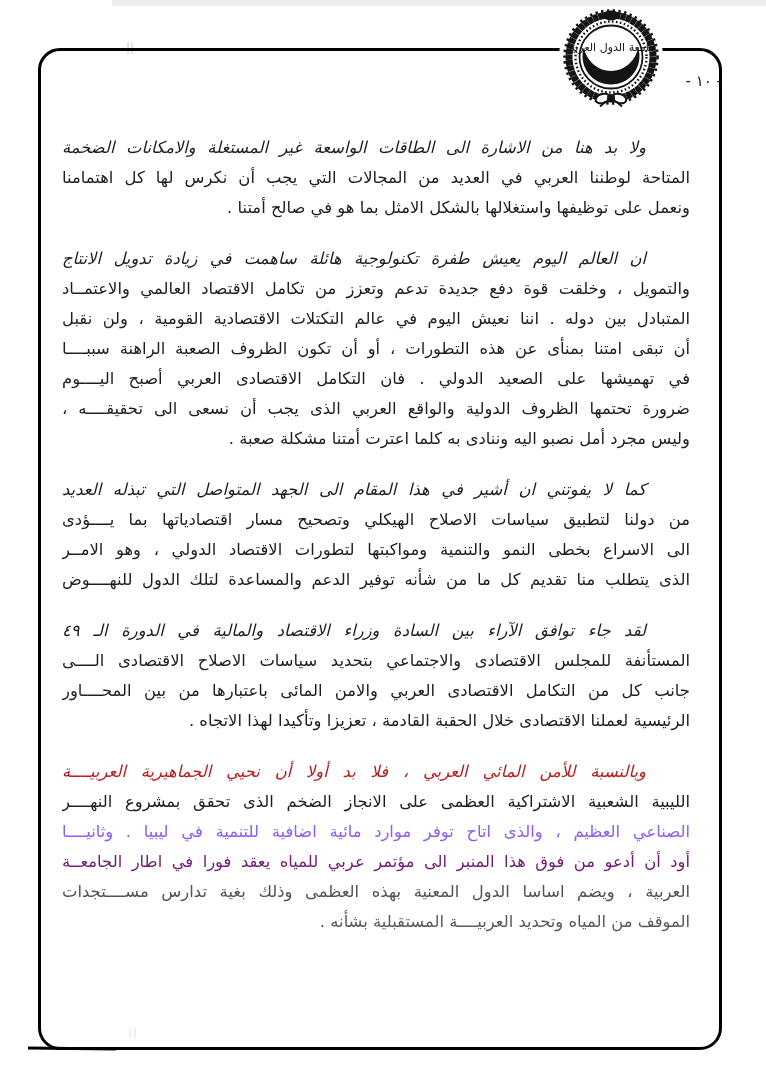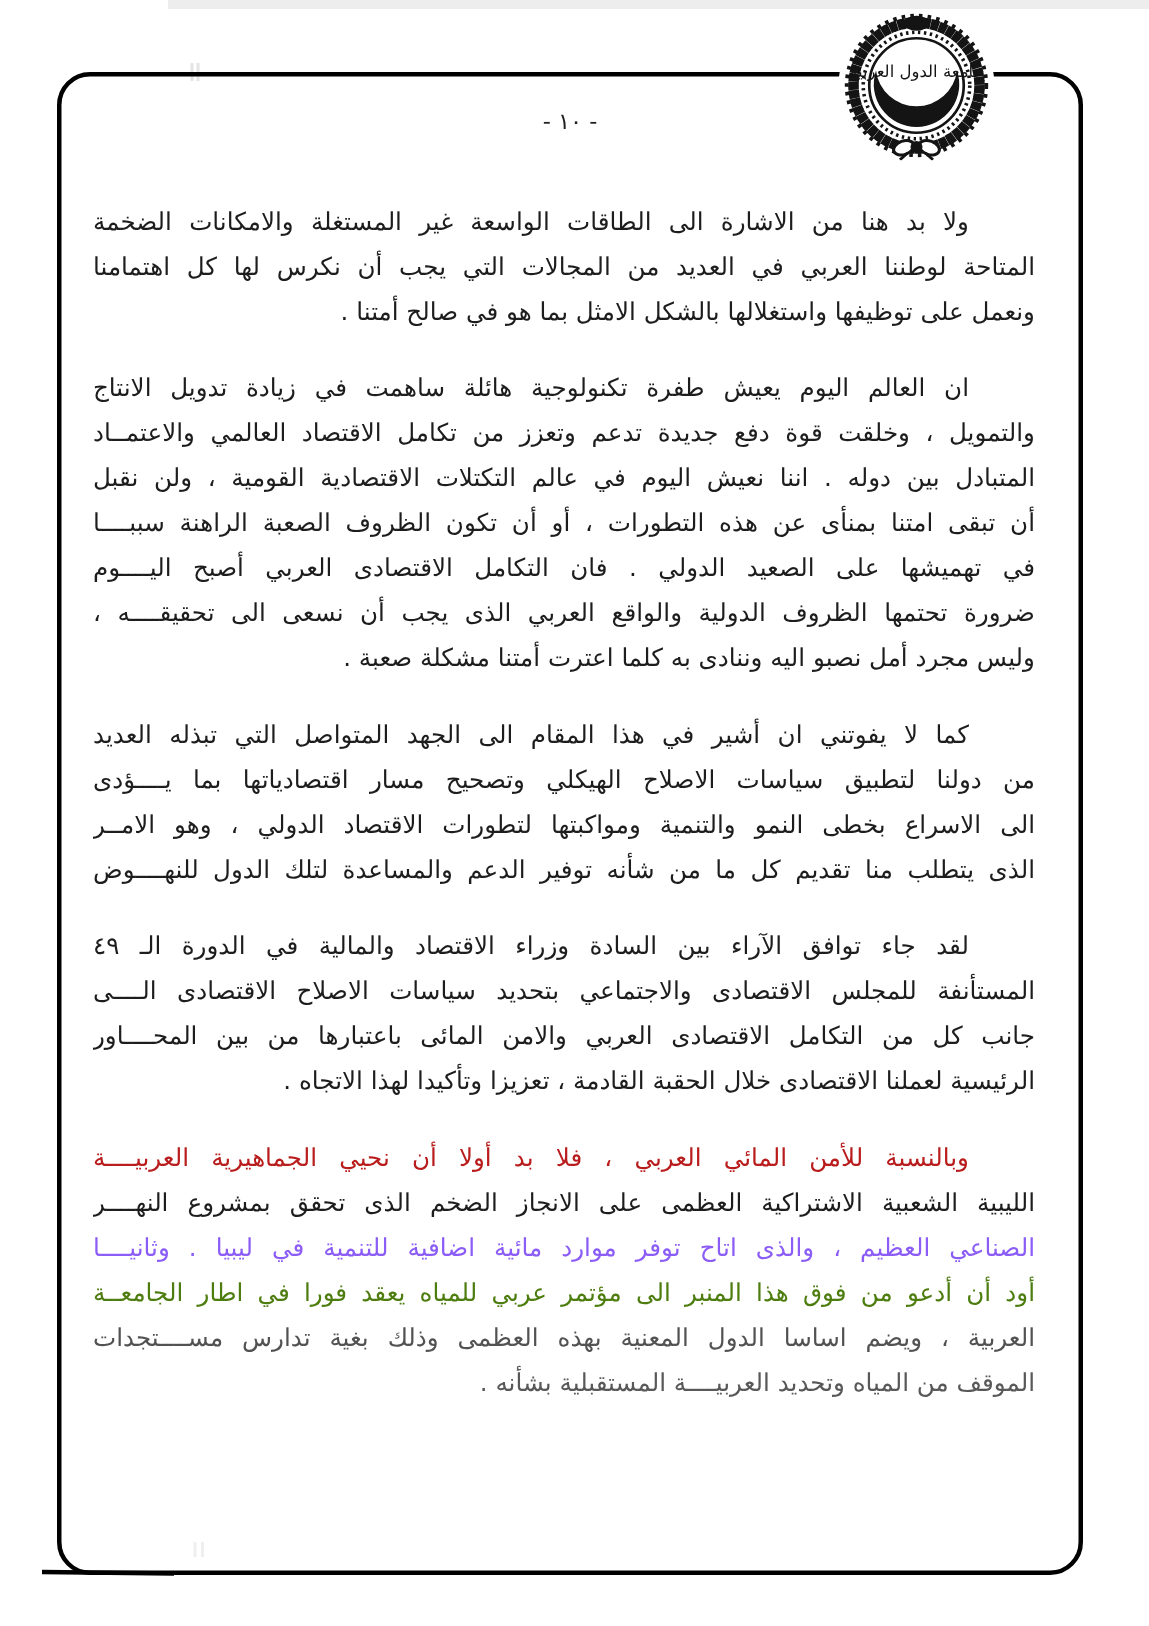"- ١٠ -" .page-num { text-align: center -> right }
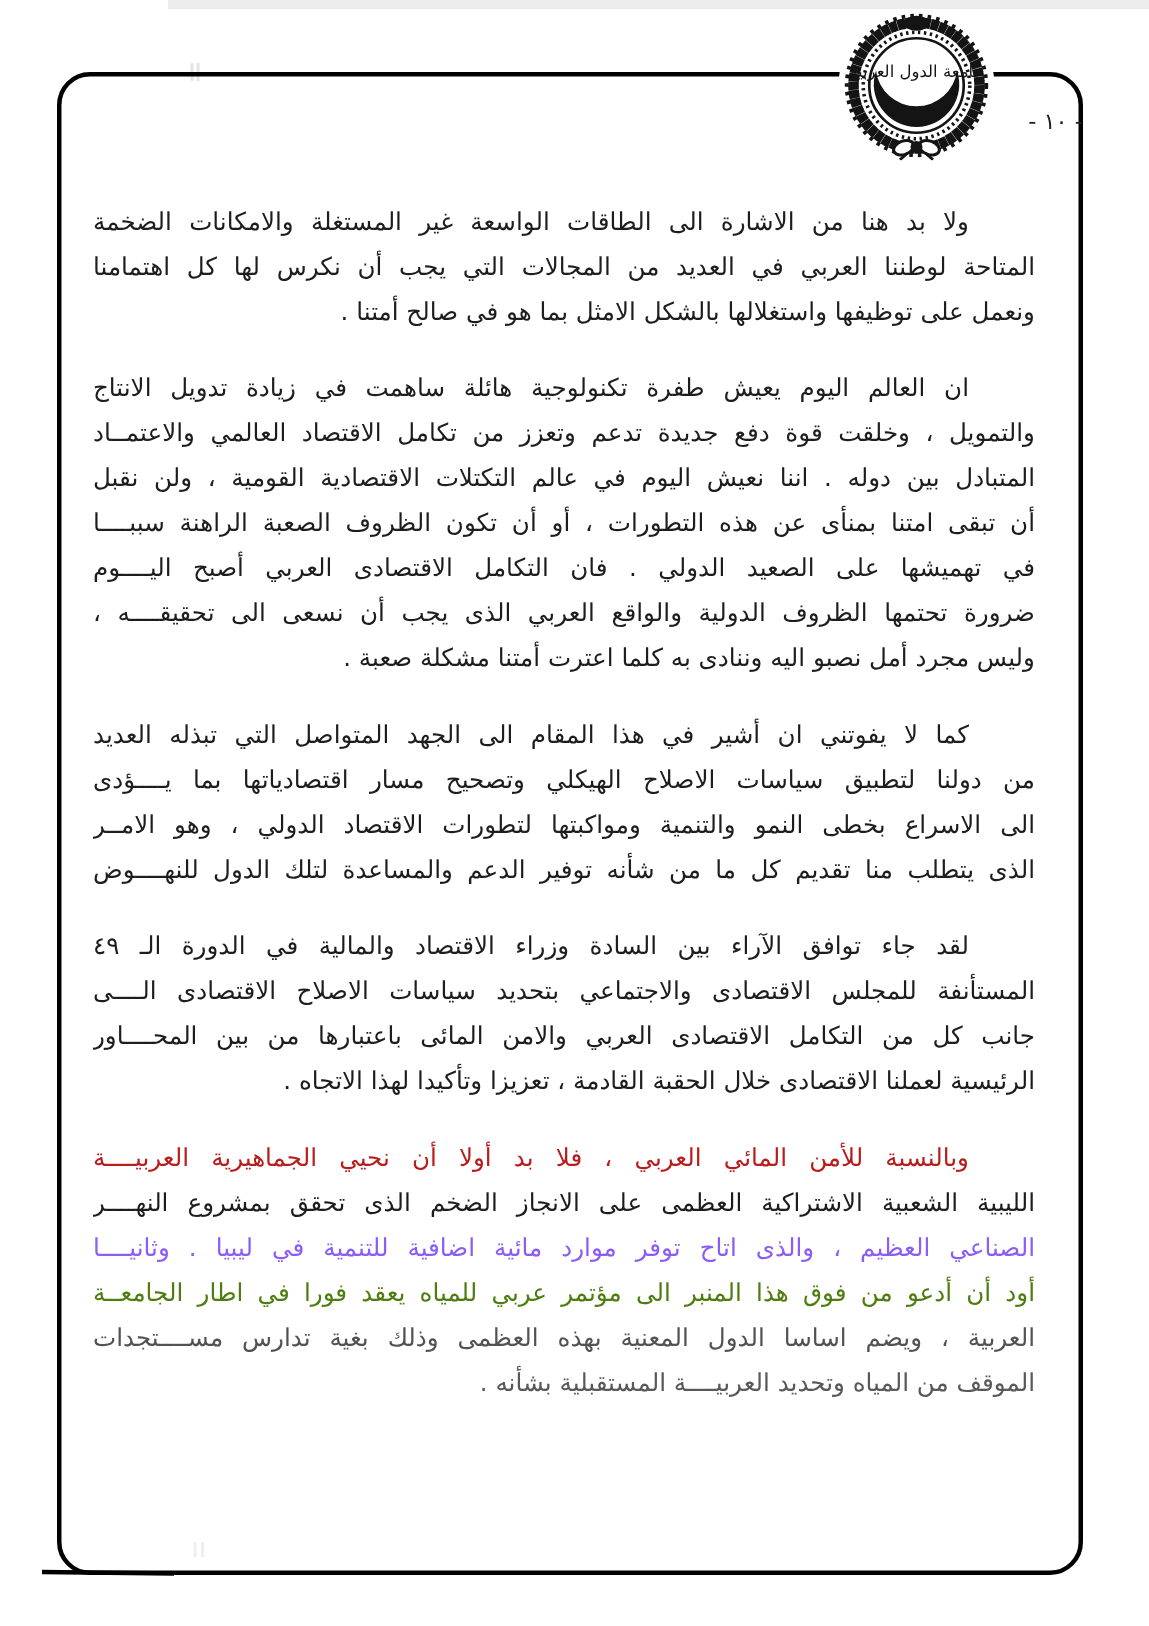"ولا بد هنا من الاشارة" .line.first { font-style: none -> italic }
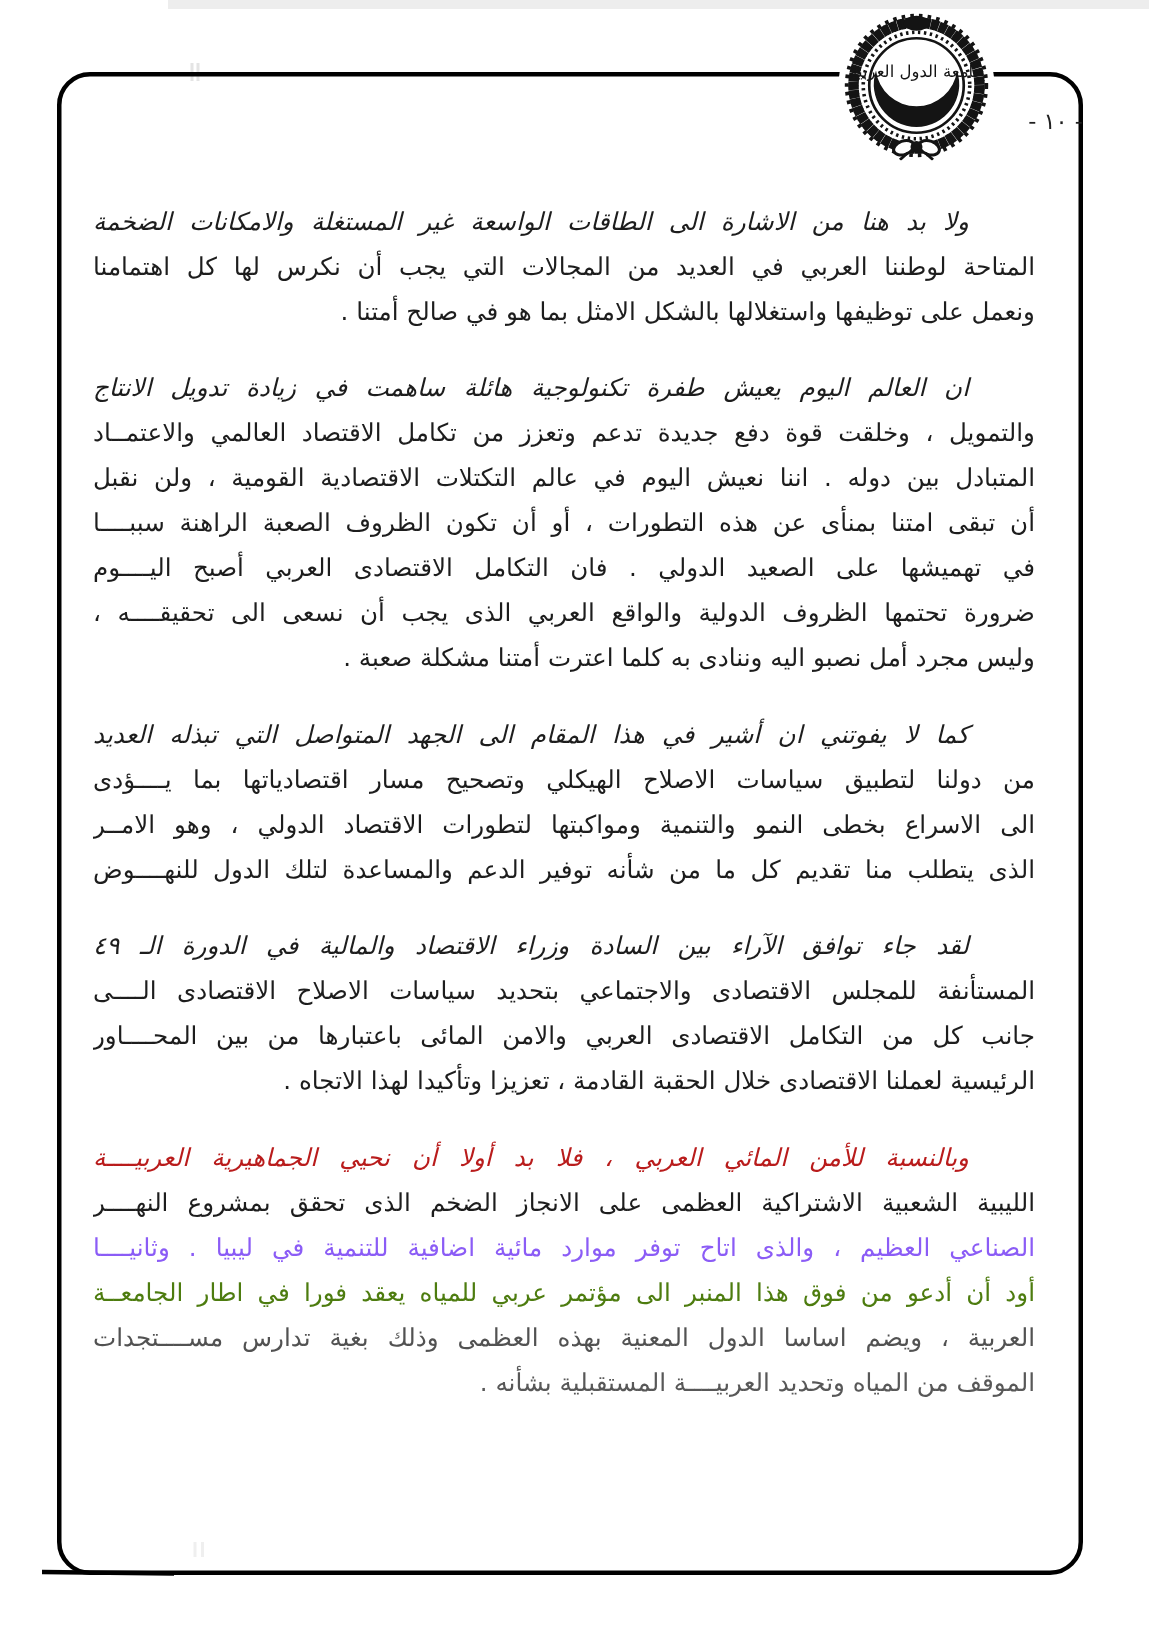"أود أن أدعو من فوق" .para-5 .line:nth-child(4) { color: #4d7c0f -> #701a75 }
